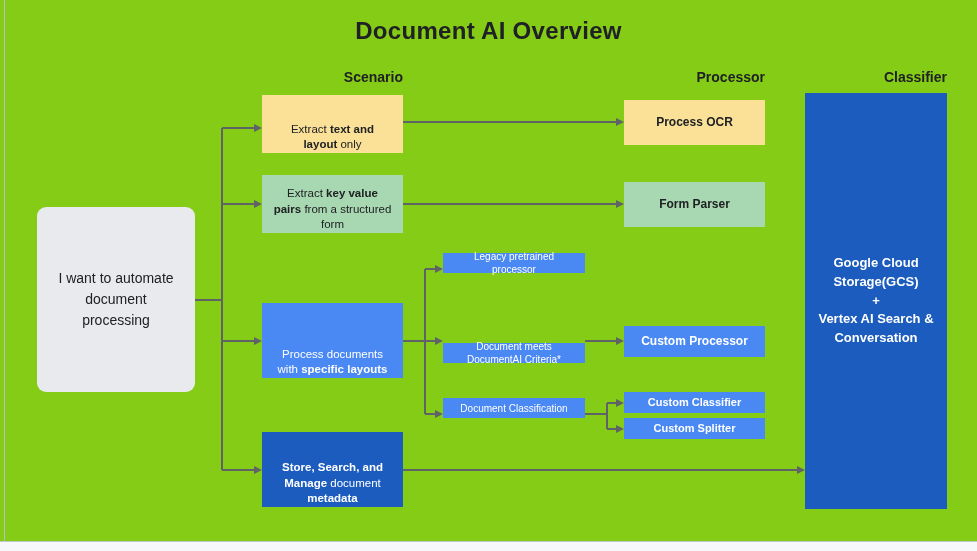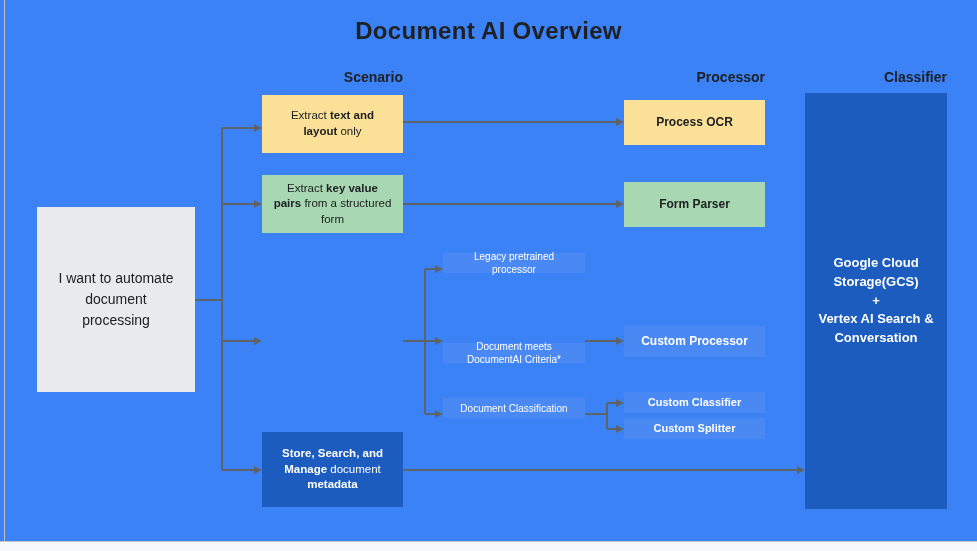"Document AI Overview" .canvas { background: #3b82f6 -> #84cc16 }
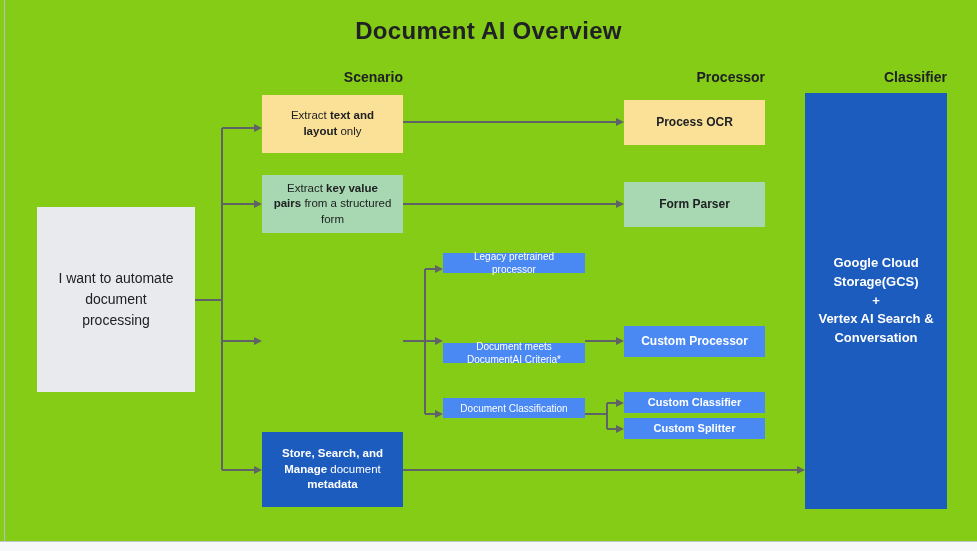"Extract text and layout only" .scen { align-items: none -> flex-end }
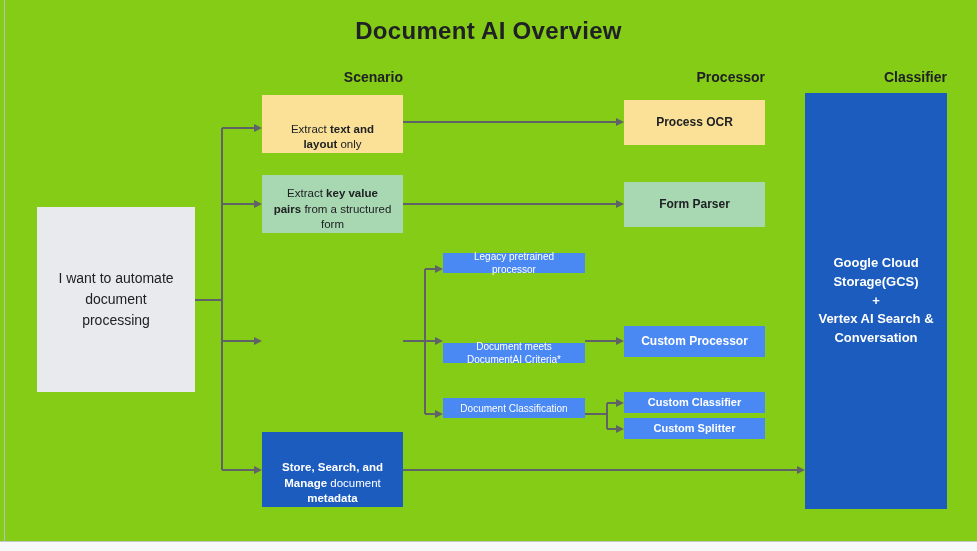"I want to automate document" .gray { border-radius: none -> 9px }
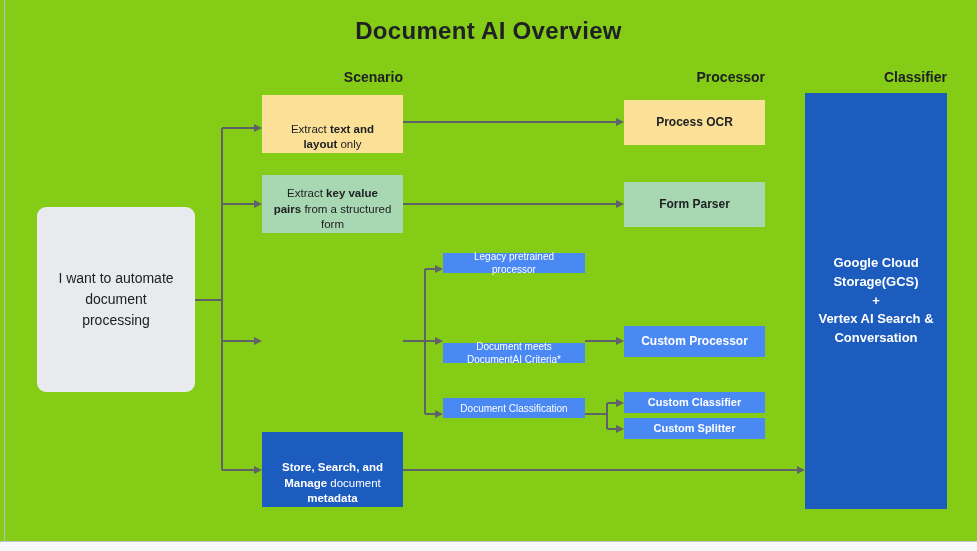"Process documents with specific layouts" div.box { html: none -> <div> <div><span>Process documents with </span><b>specific layouts</b><span></span></div> </div> }
